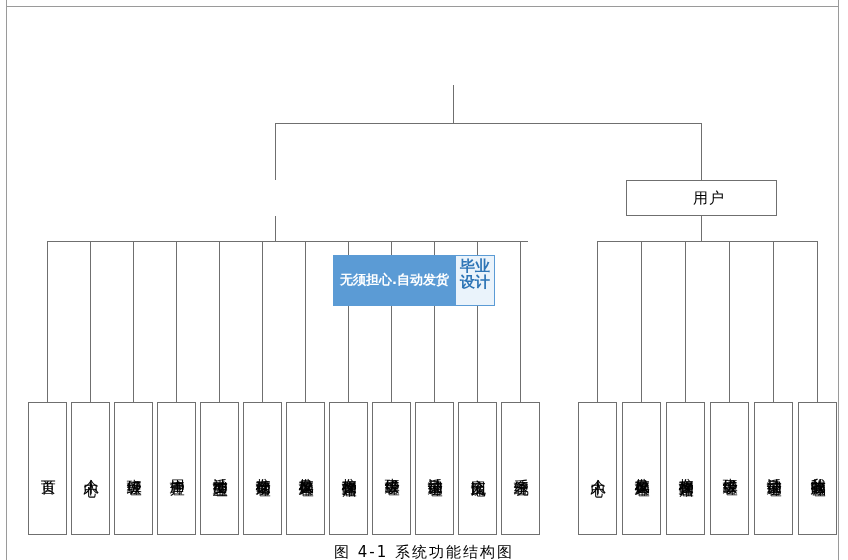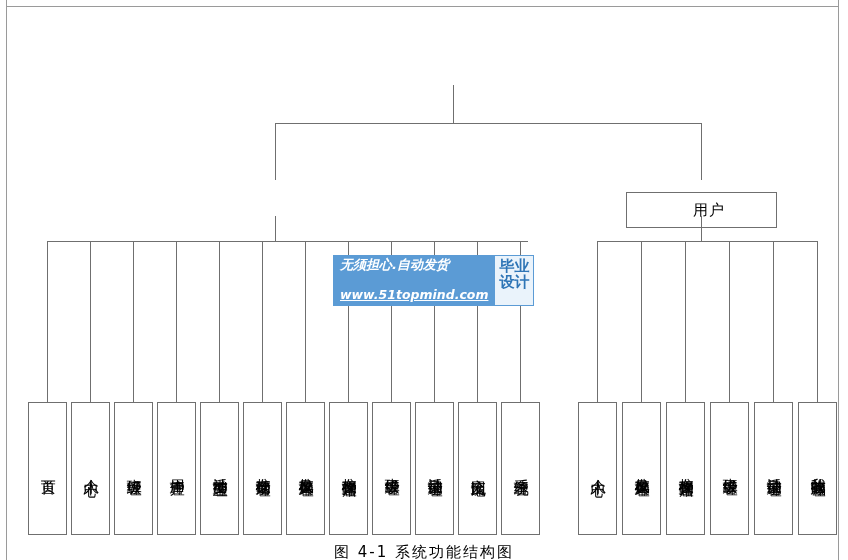"用户" div.node { top: 192px -> 180px }
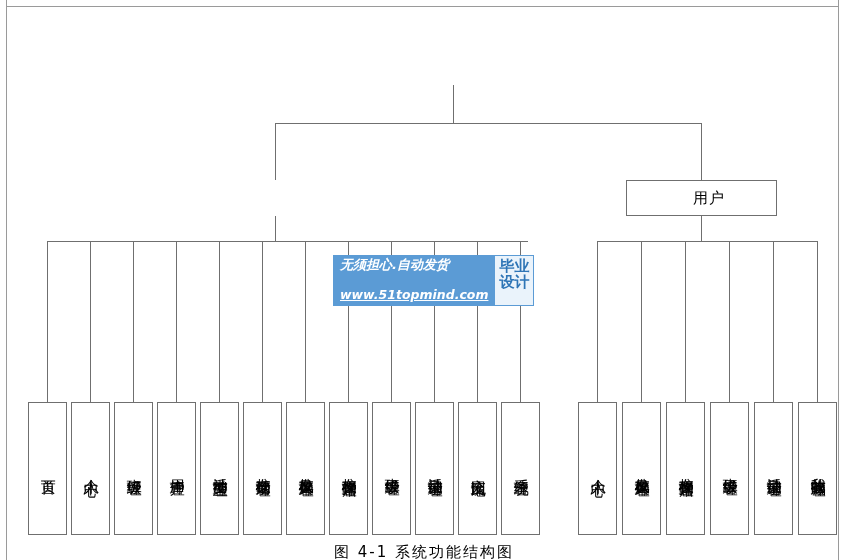"无须担心.自动发货" .wm-main { font-style: italic -> none }
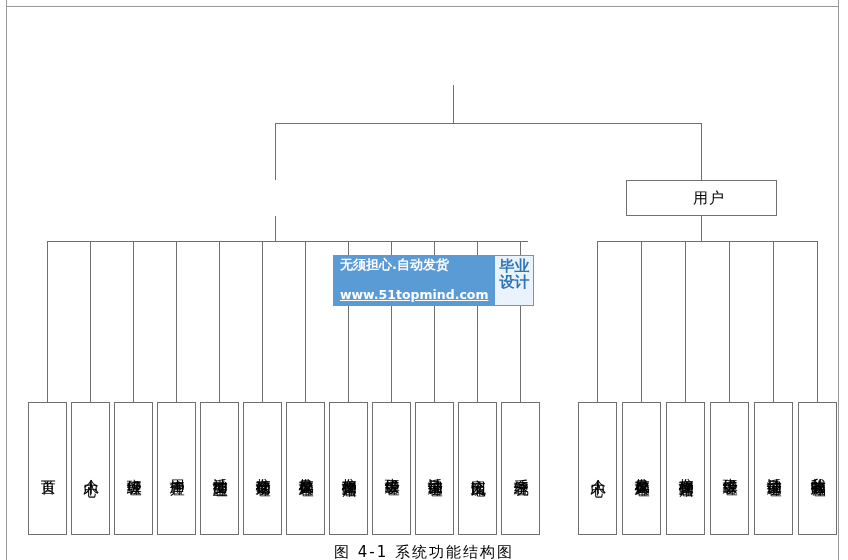"www.51topmind.com" div.wm-line2 { html: <div>www.51topmind.com</div> -> none }
